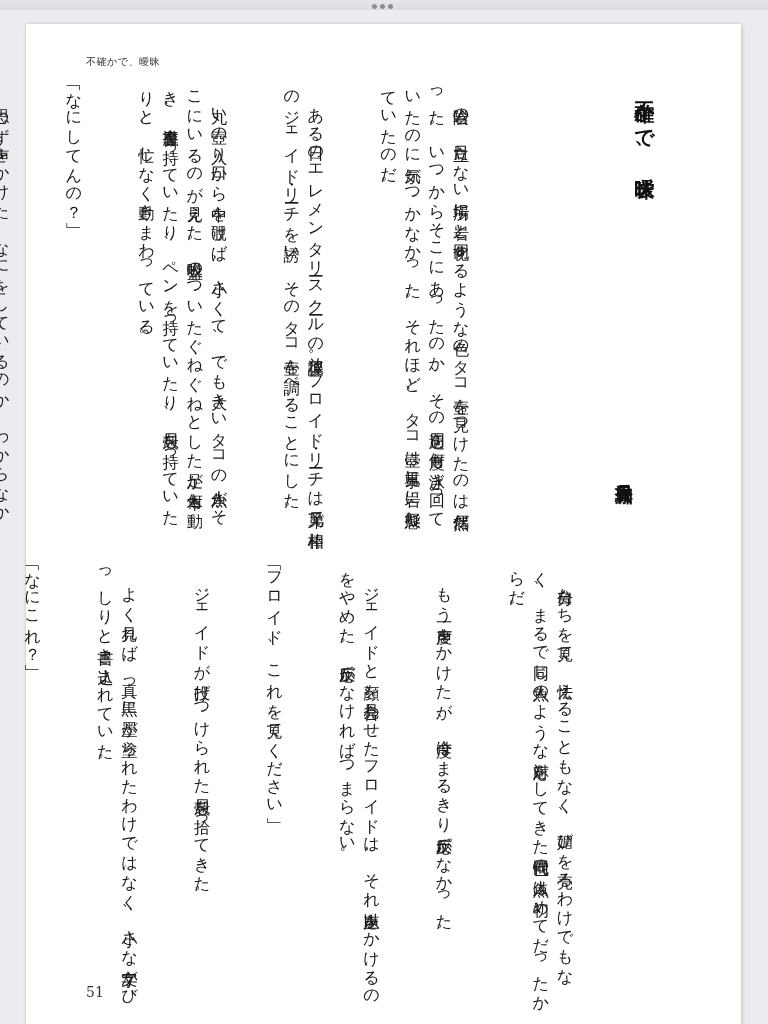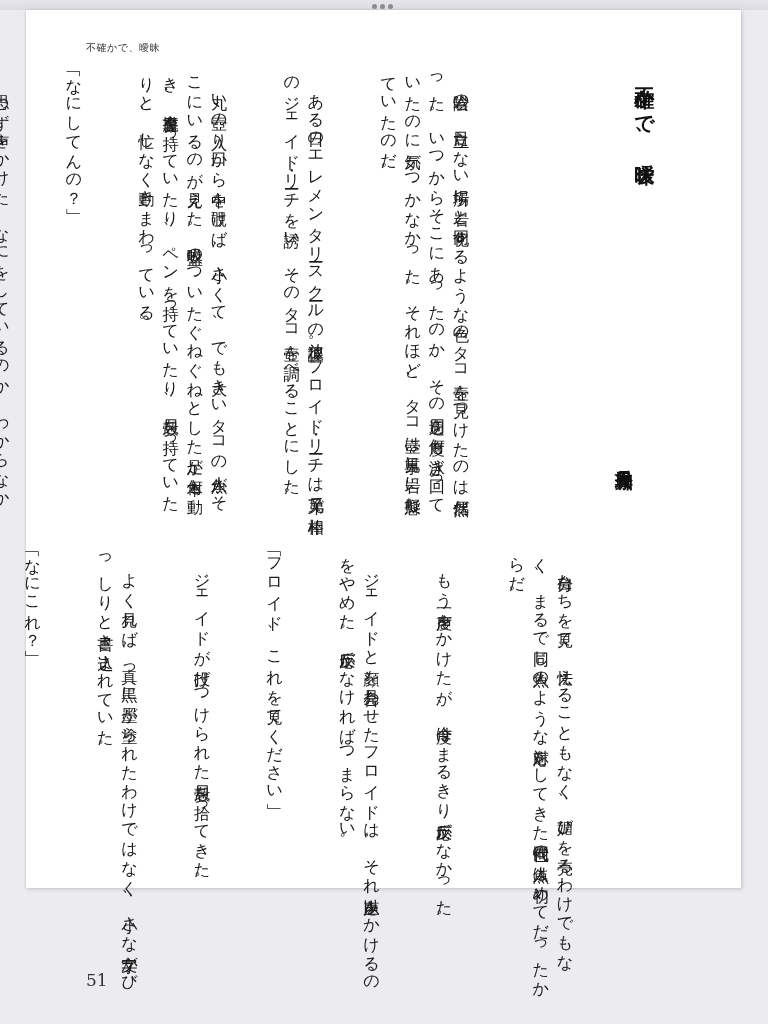"不確かで、曖昧" .page { height: 878px -> 1001px; top: 10px -> 24px }
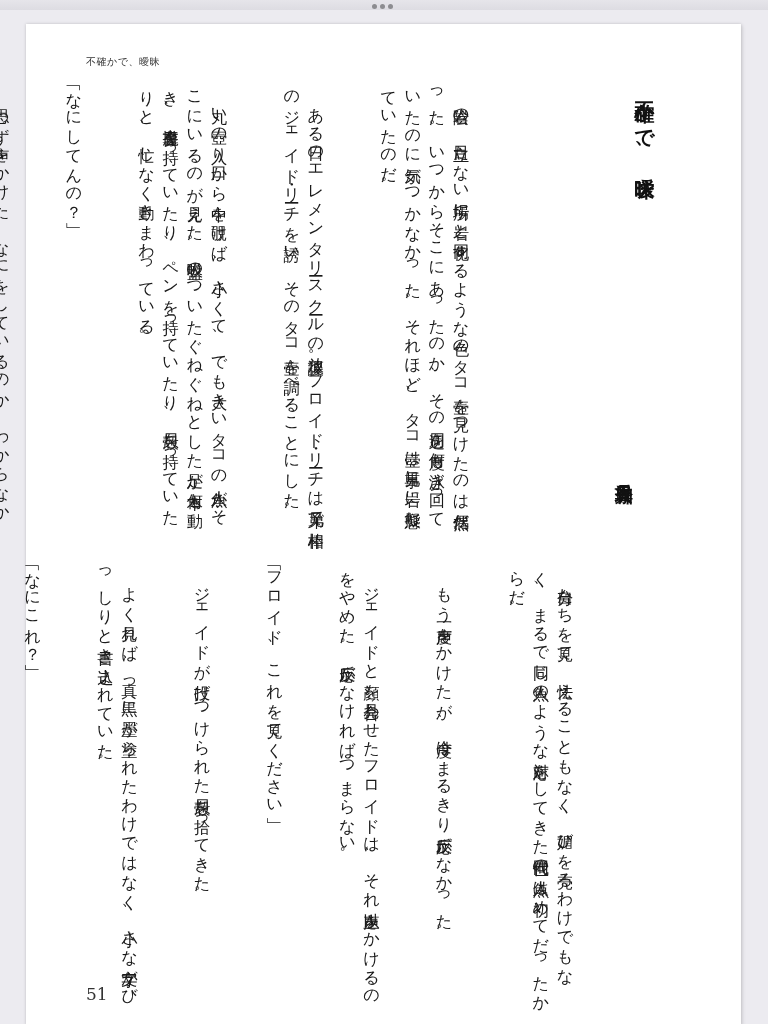"51" .page-number { font-size: 17px -> 14px }
